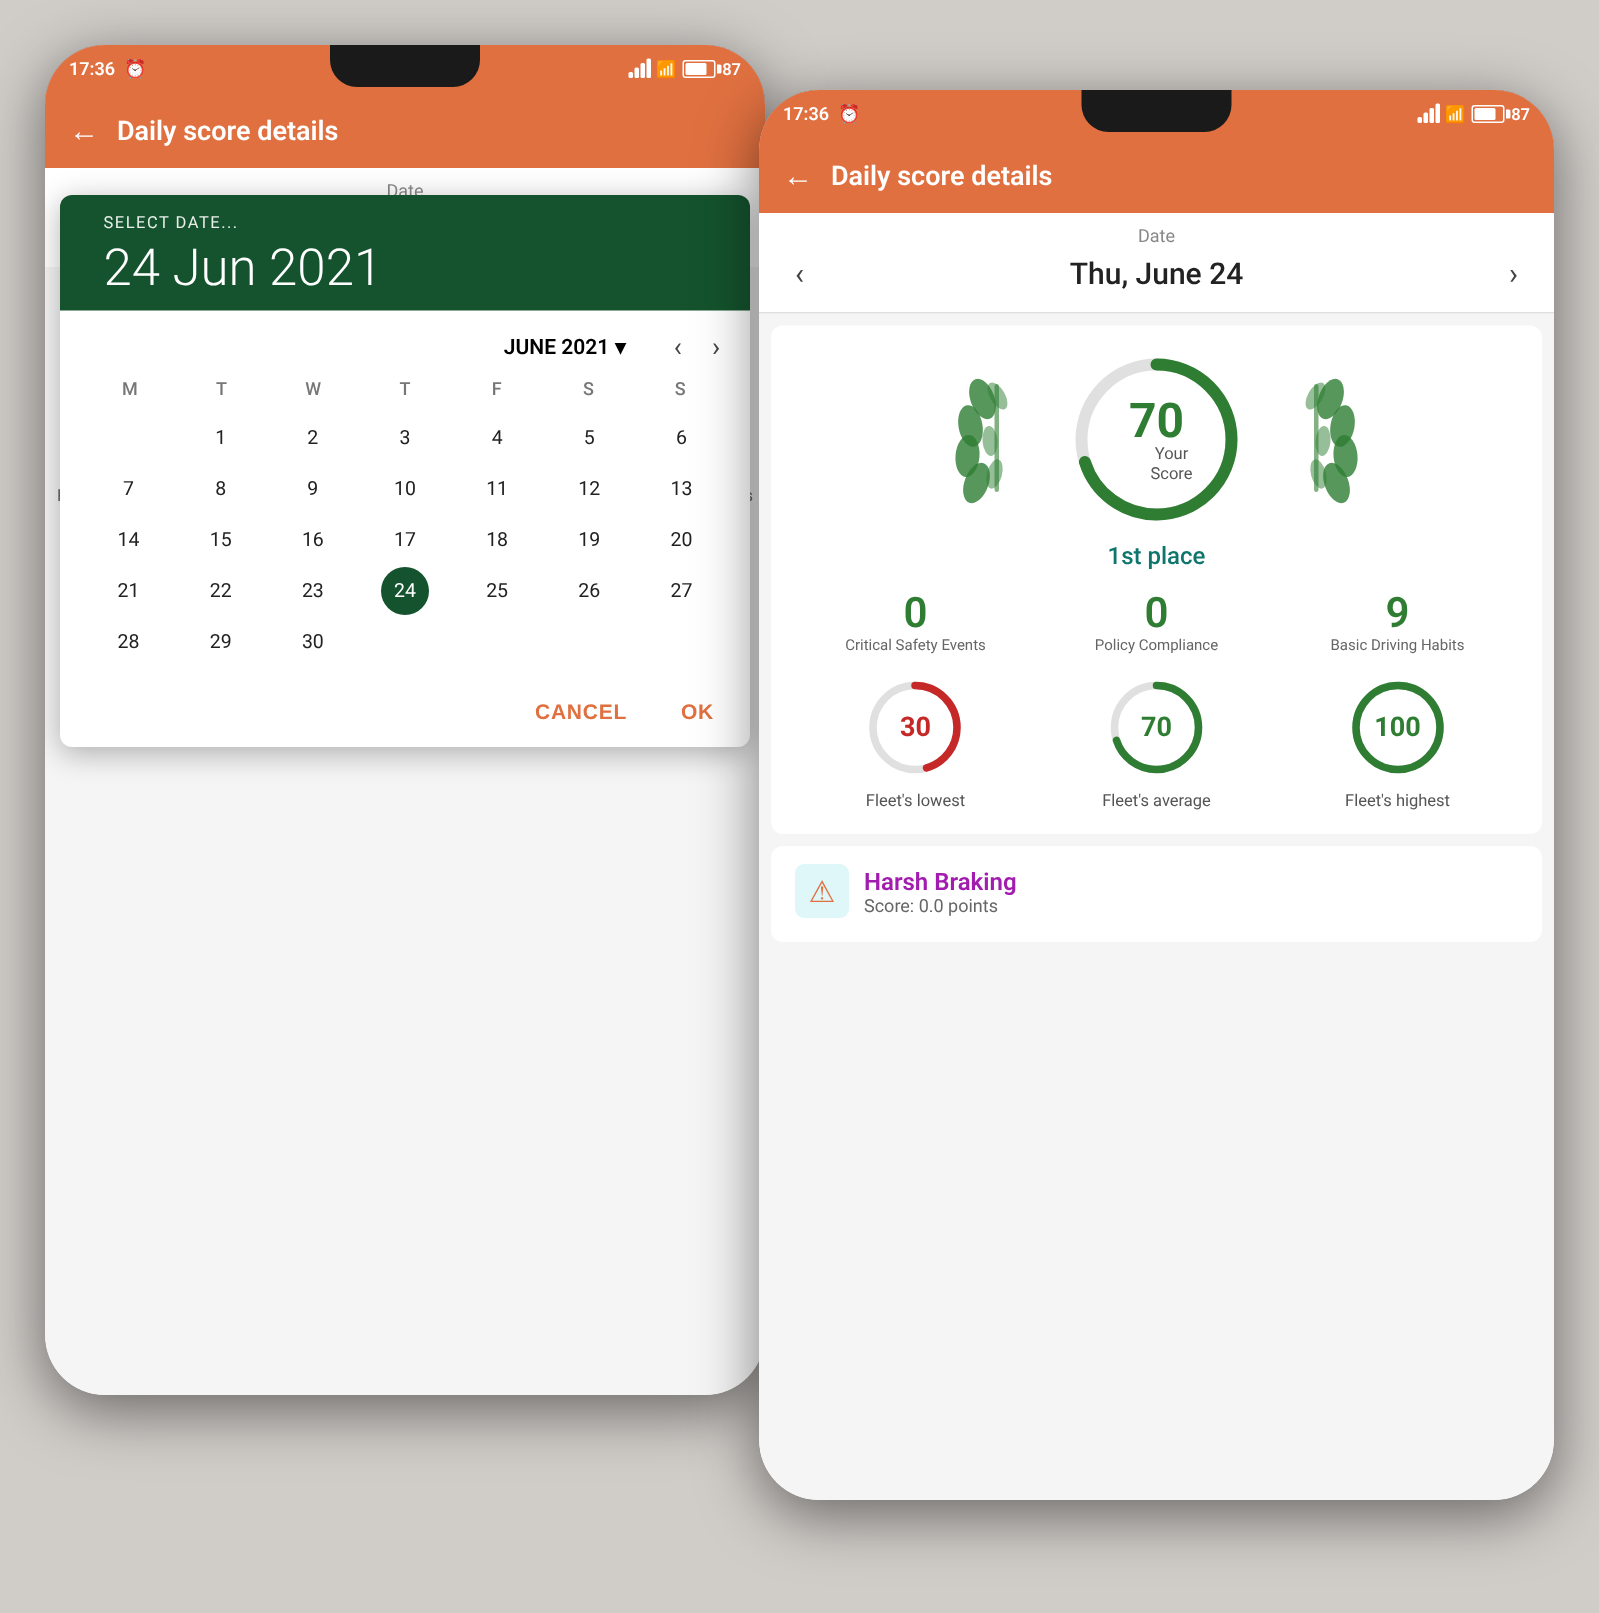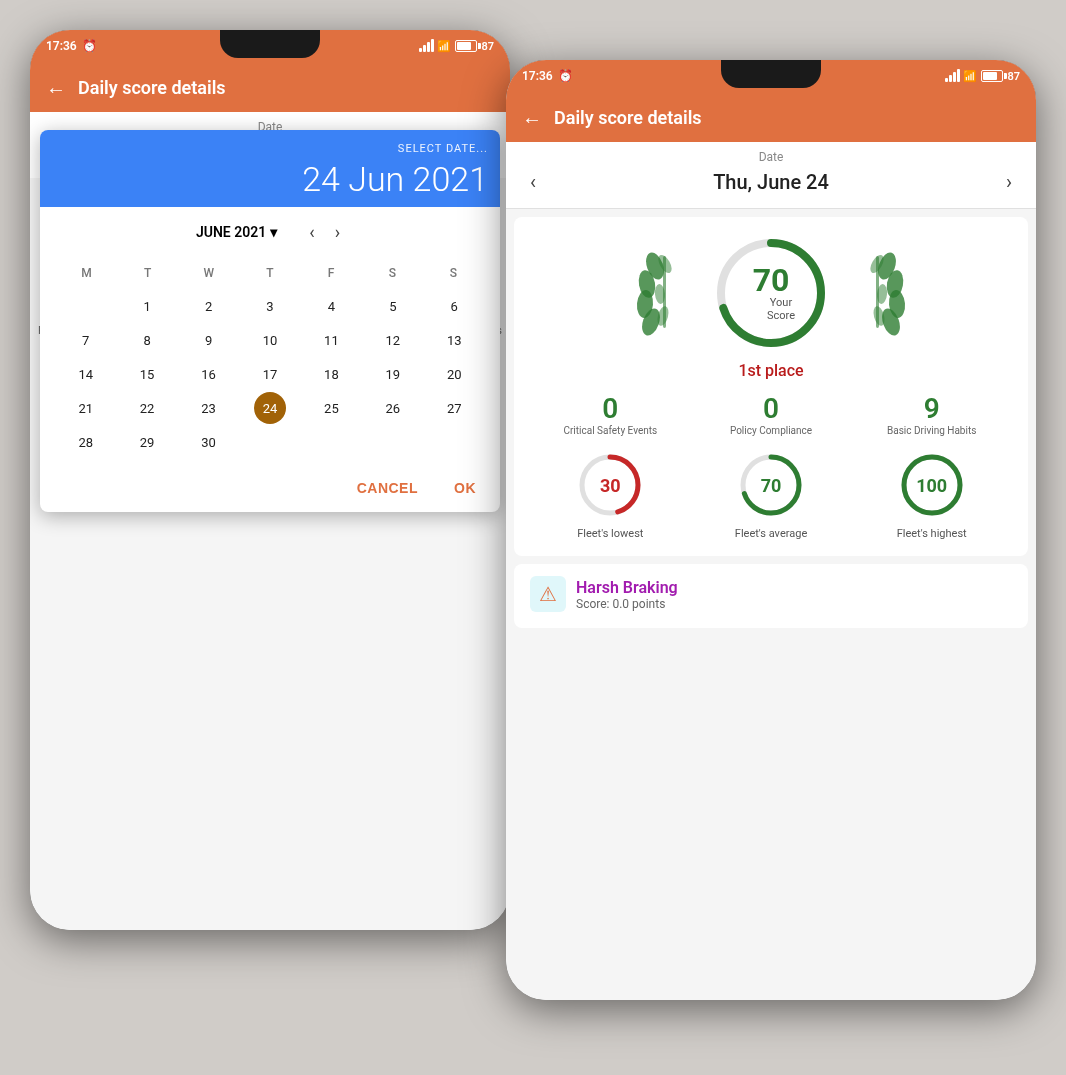"SELECT DATE..." .picker-header { background: #3b82f6 -> #14532d; padding: 12px 12px 8px -> 12px 29px 8px; text-align: right -> none }
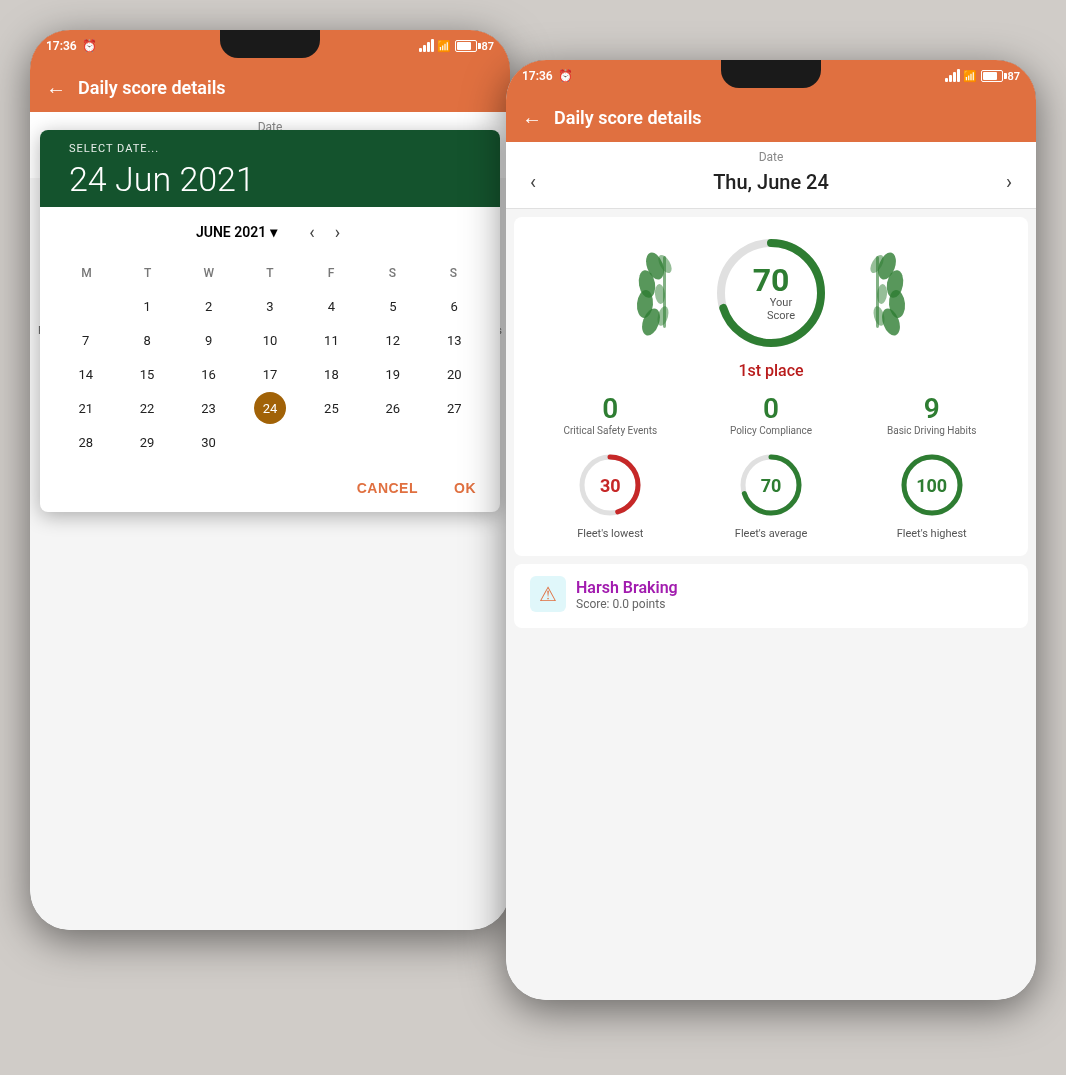"JUNE 2021" .picker-month-nav { justify-content: center -> flex-end; margin-bottom: 16px -> 2px }
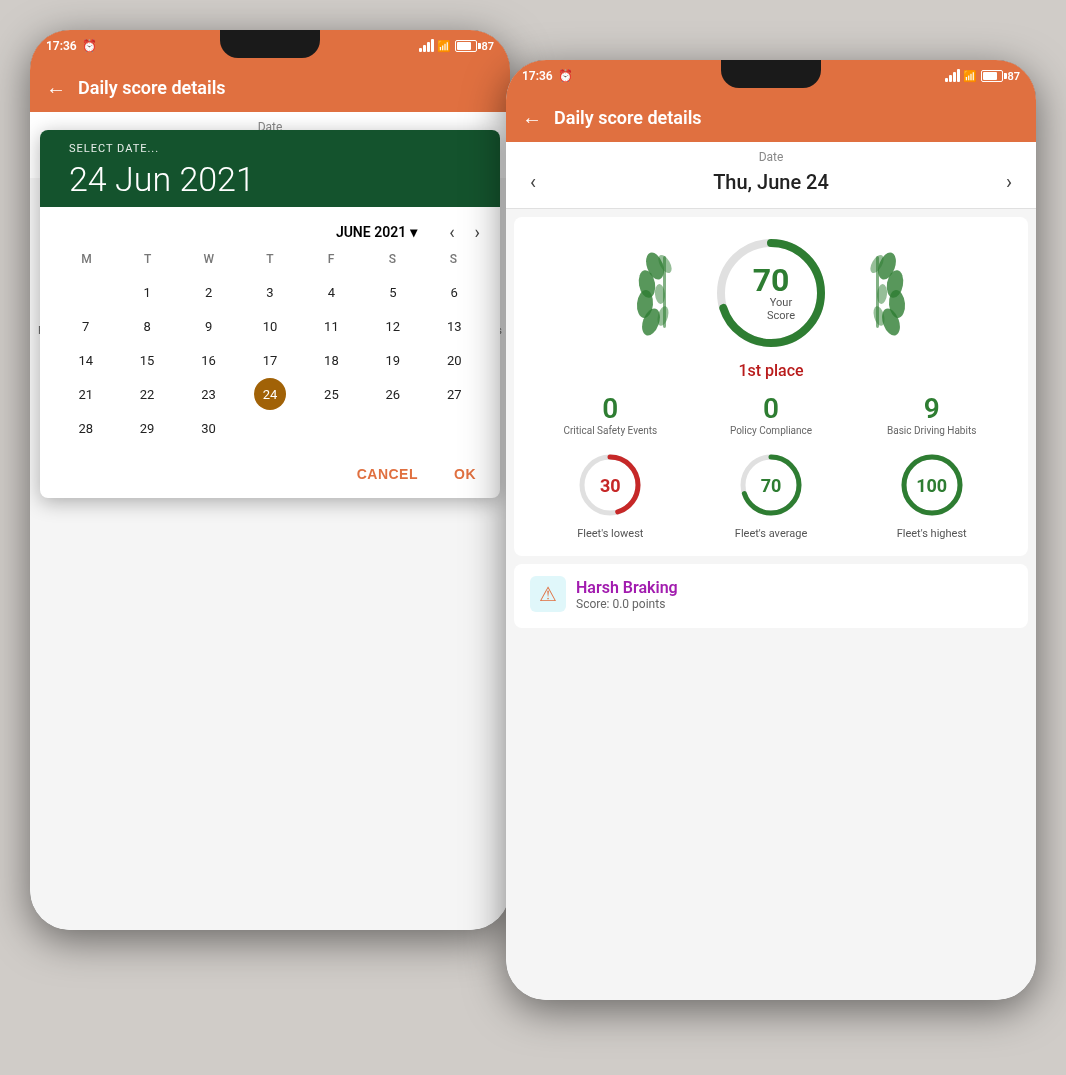"1st place" .place-text { color: #b91c1c -> #0f766e }
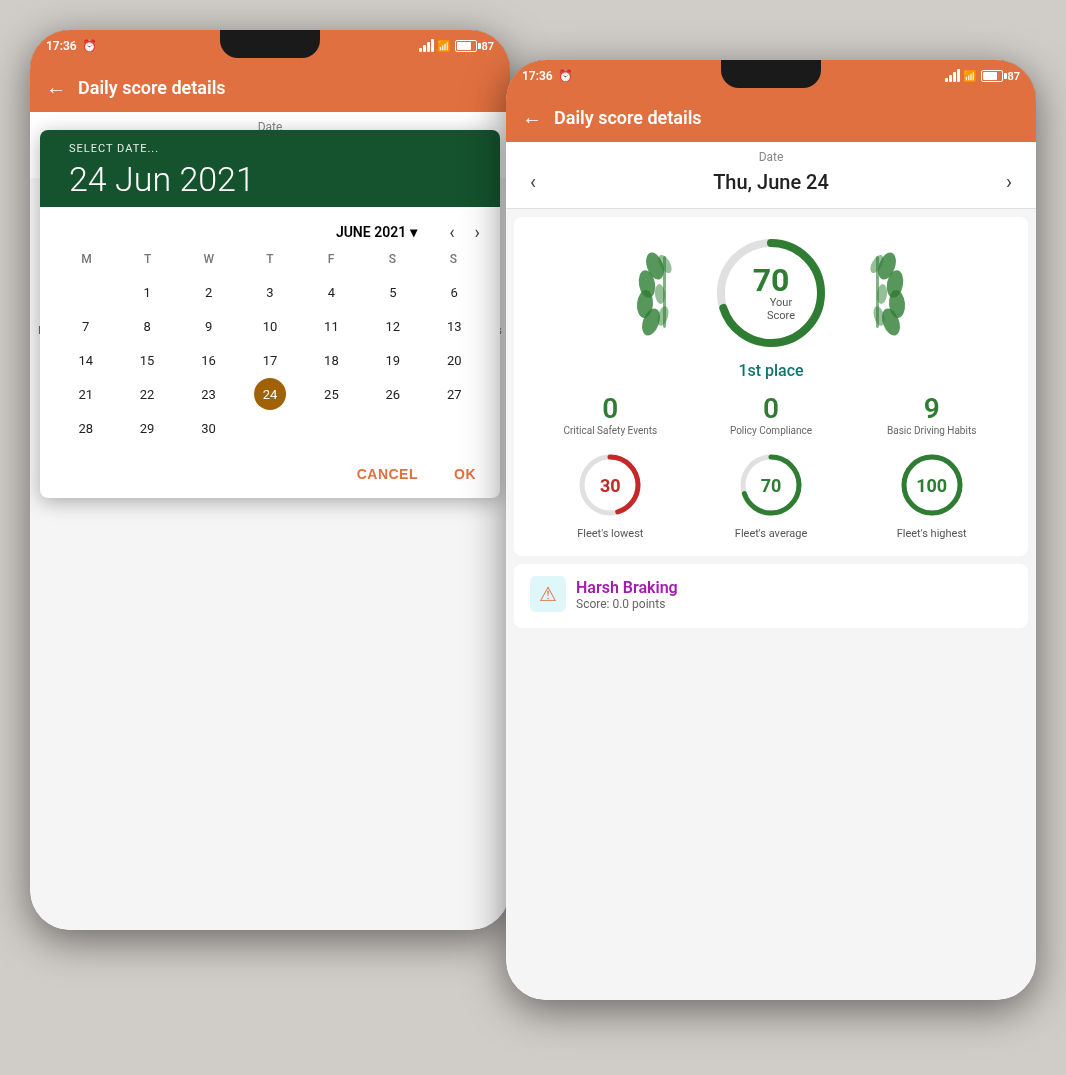"24" .cal-day.selected { background: #a16207 -> #14532d }
